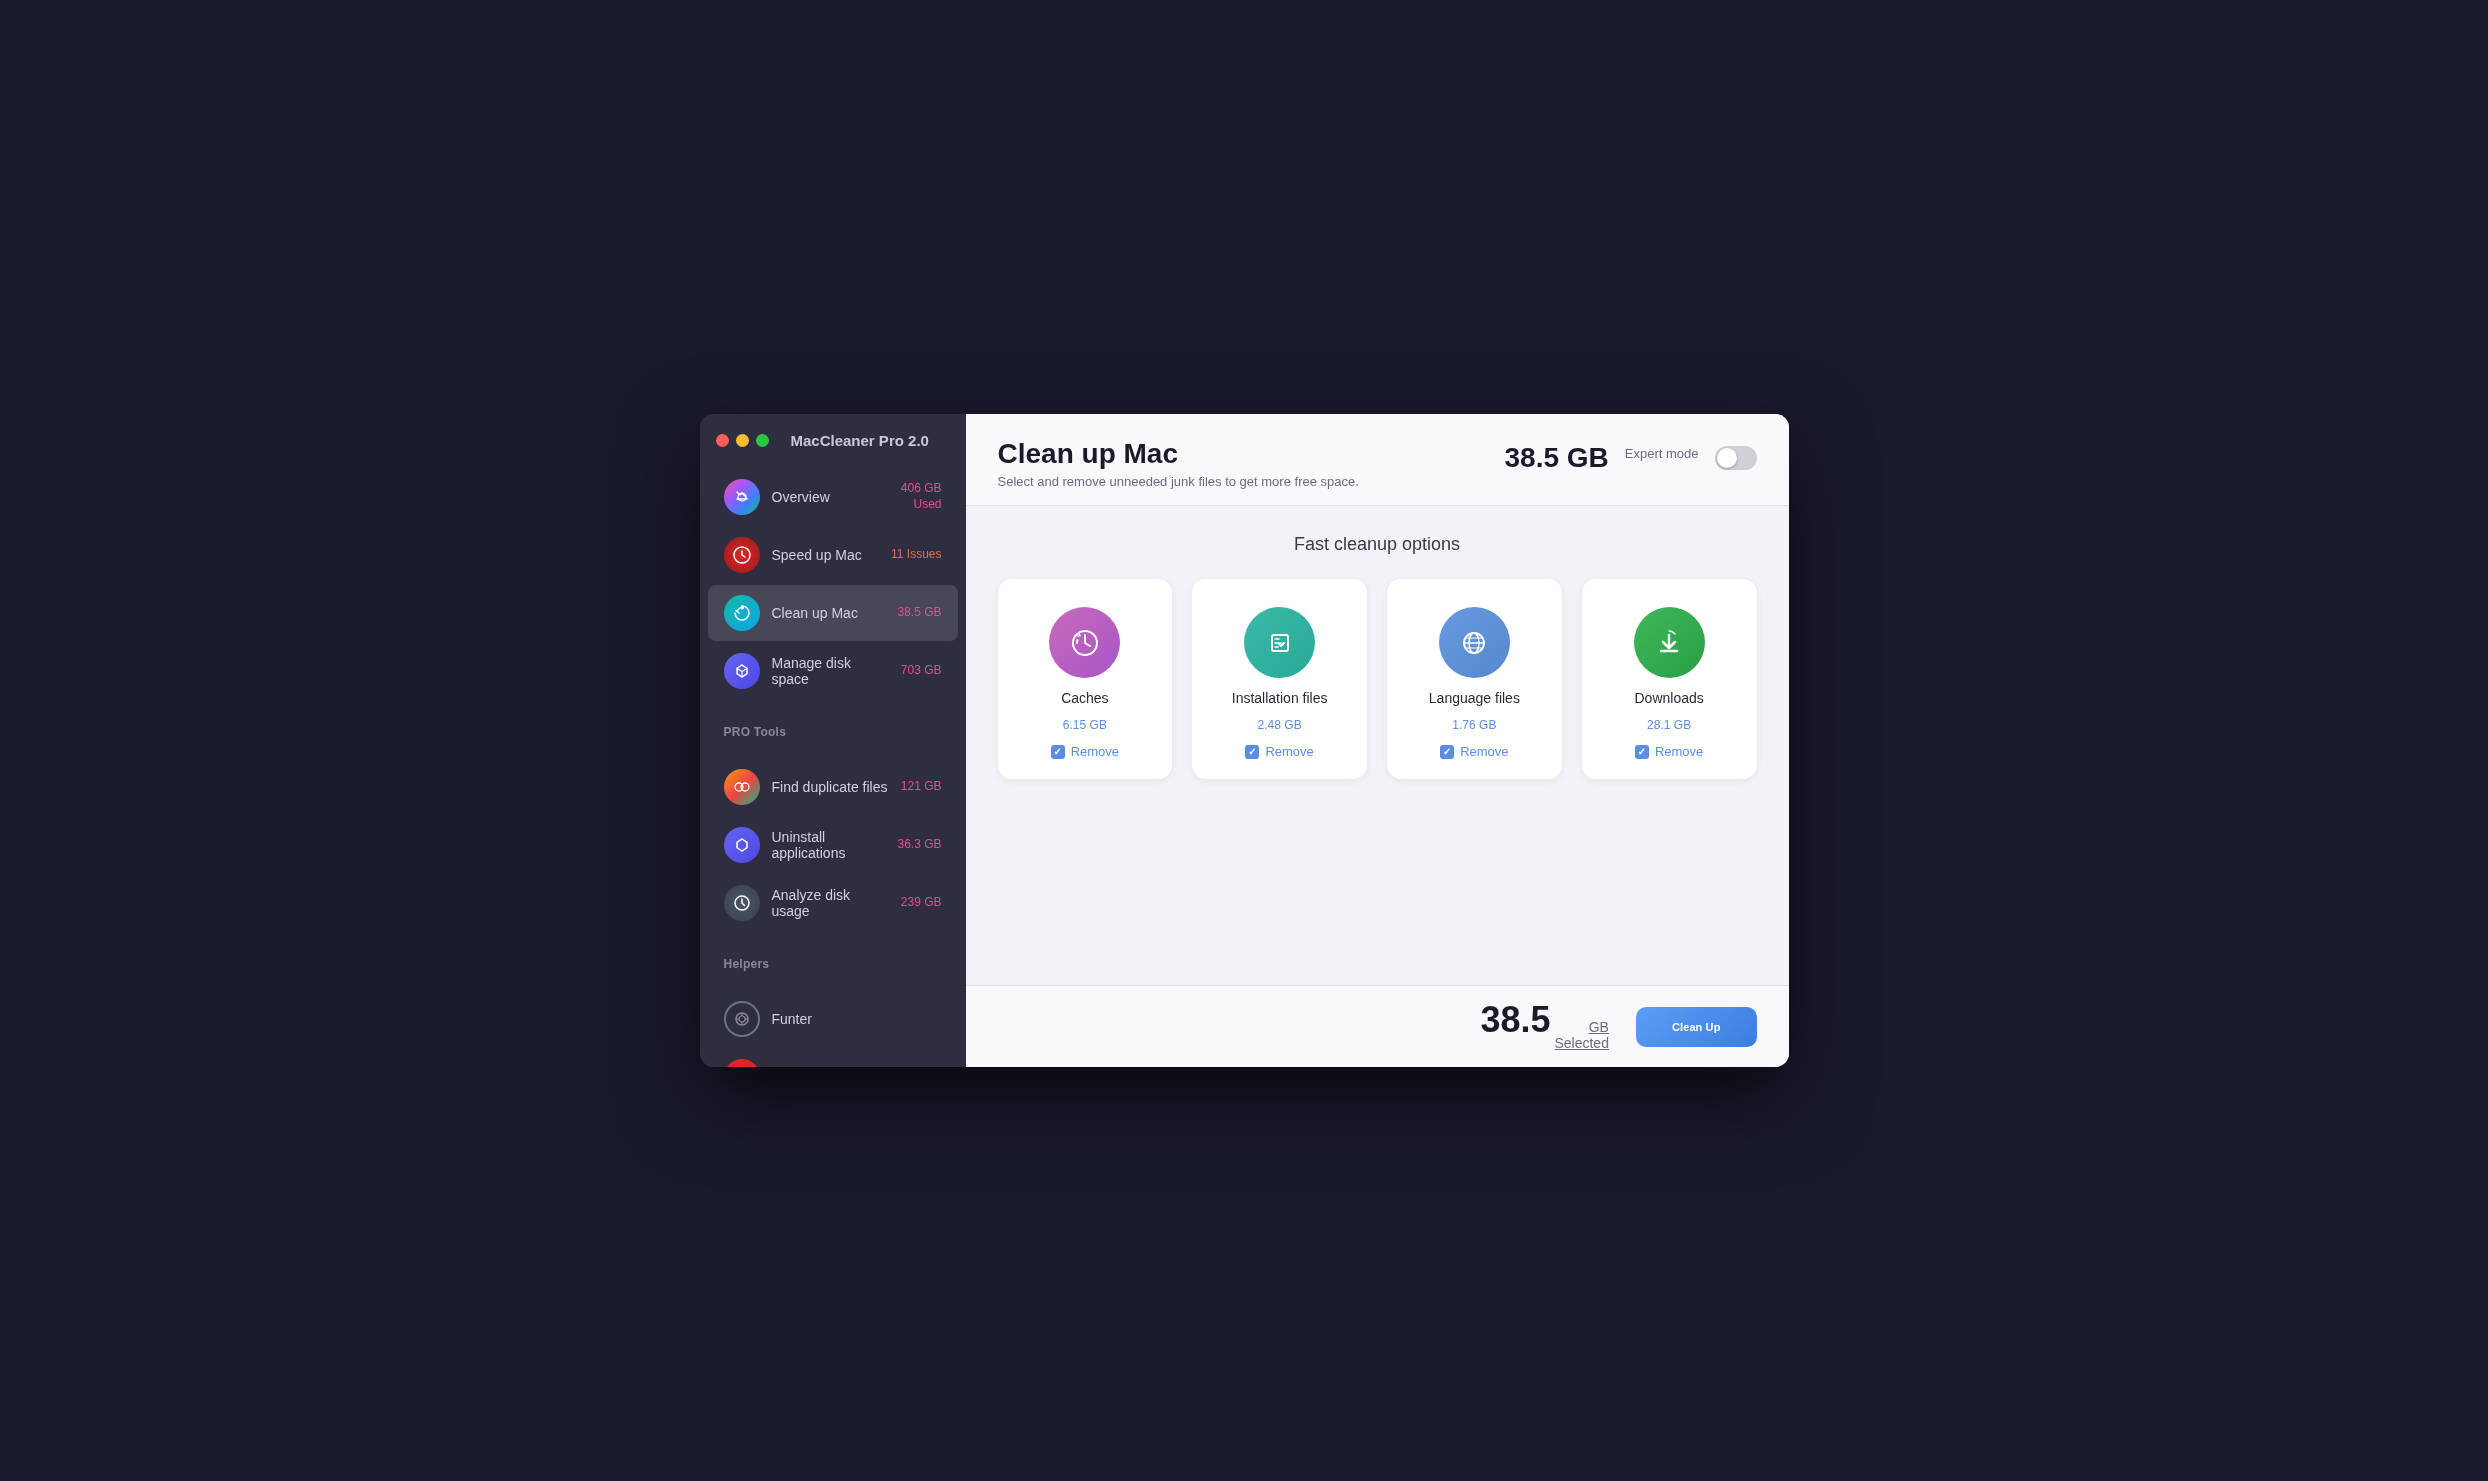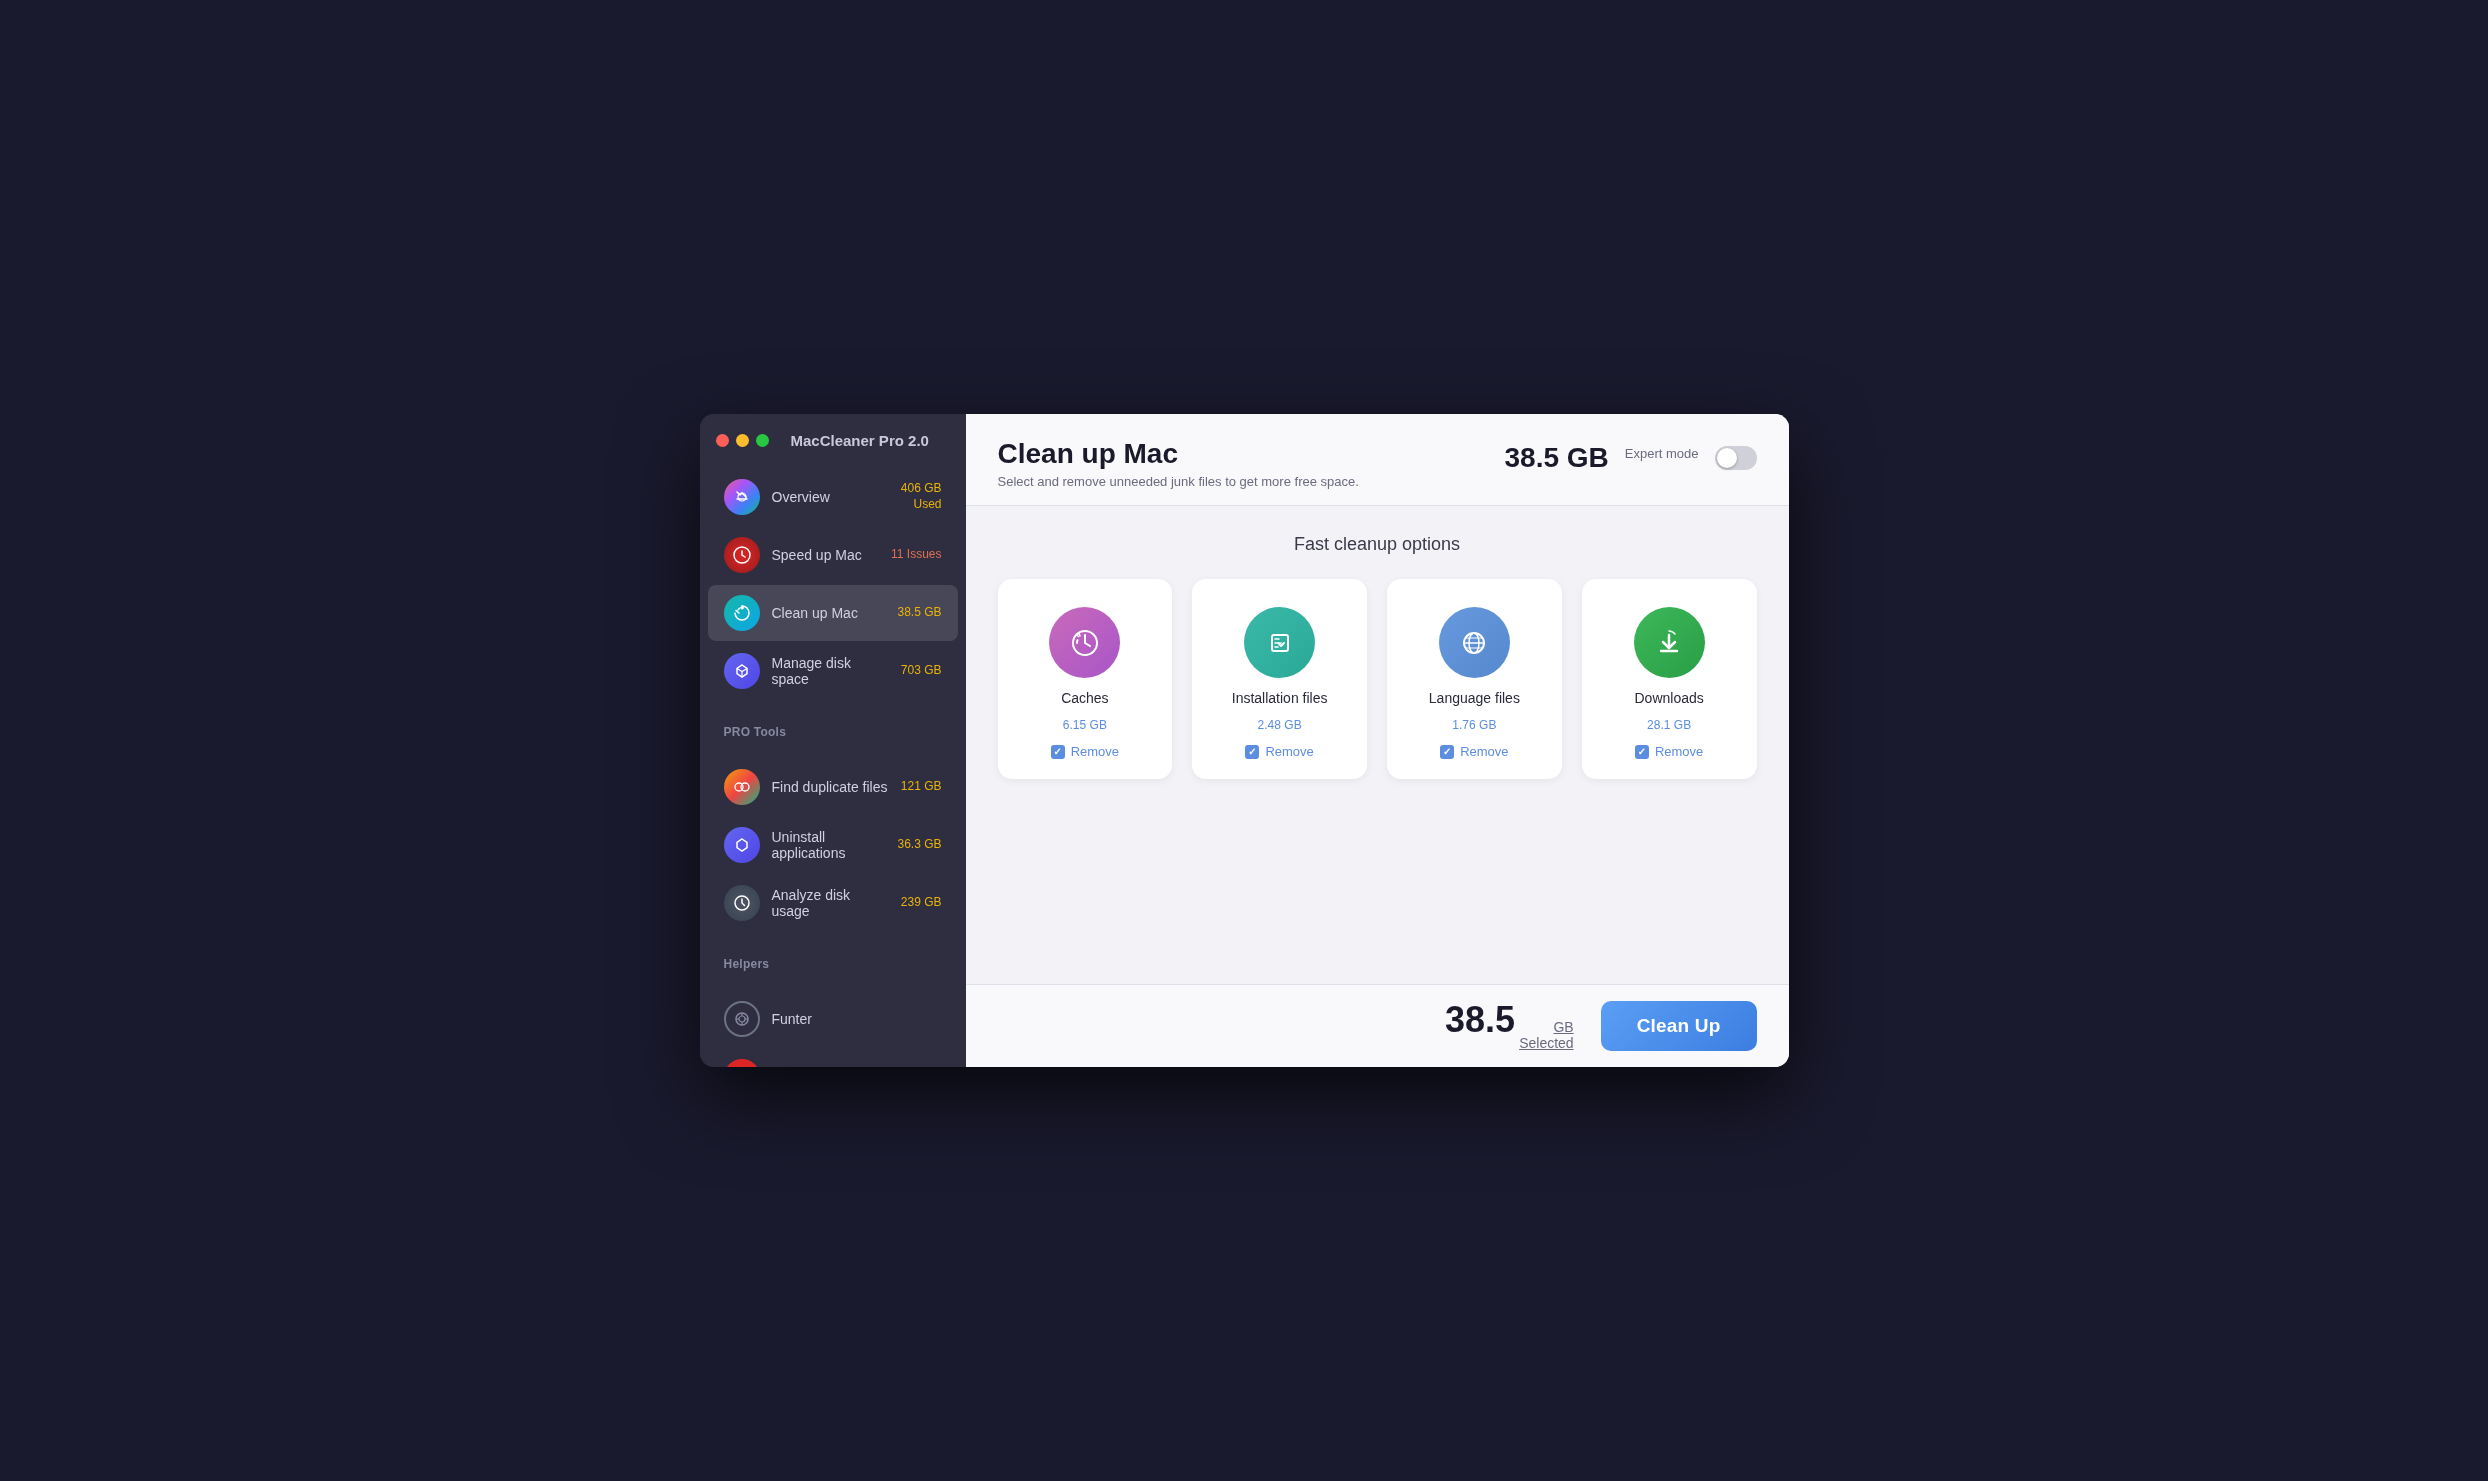"406 GB" .nav-badge { color: #eab308 -> #ec4899 }
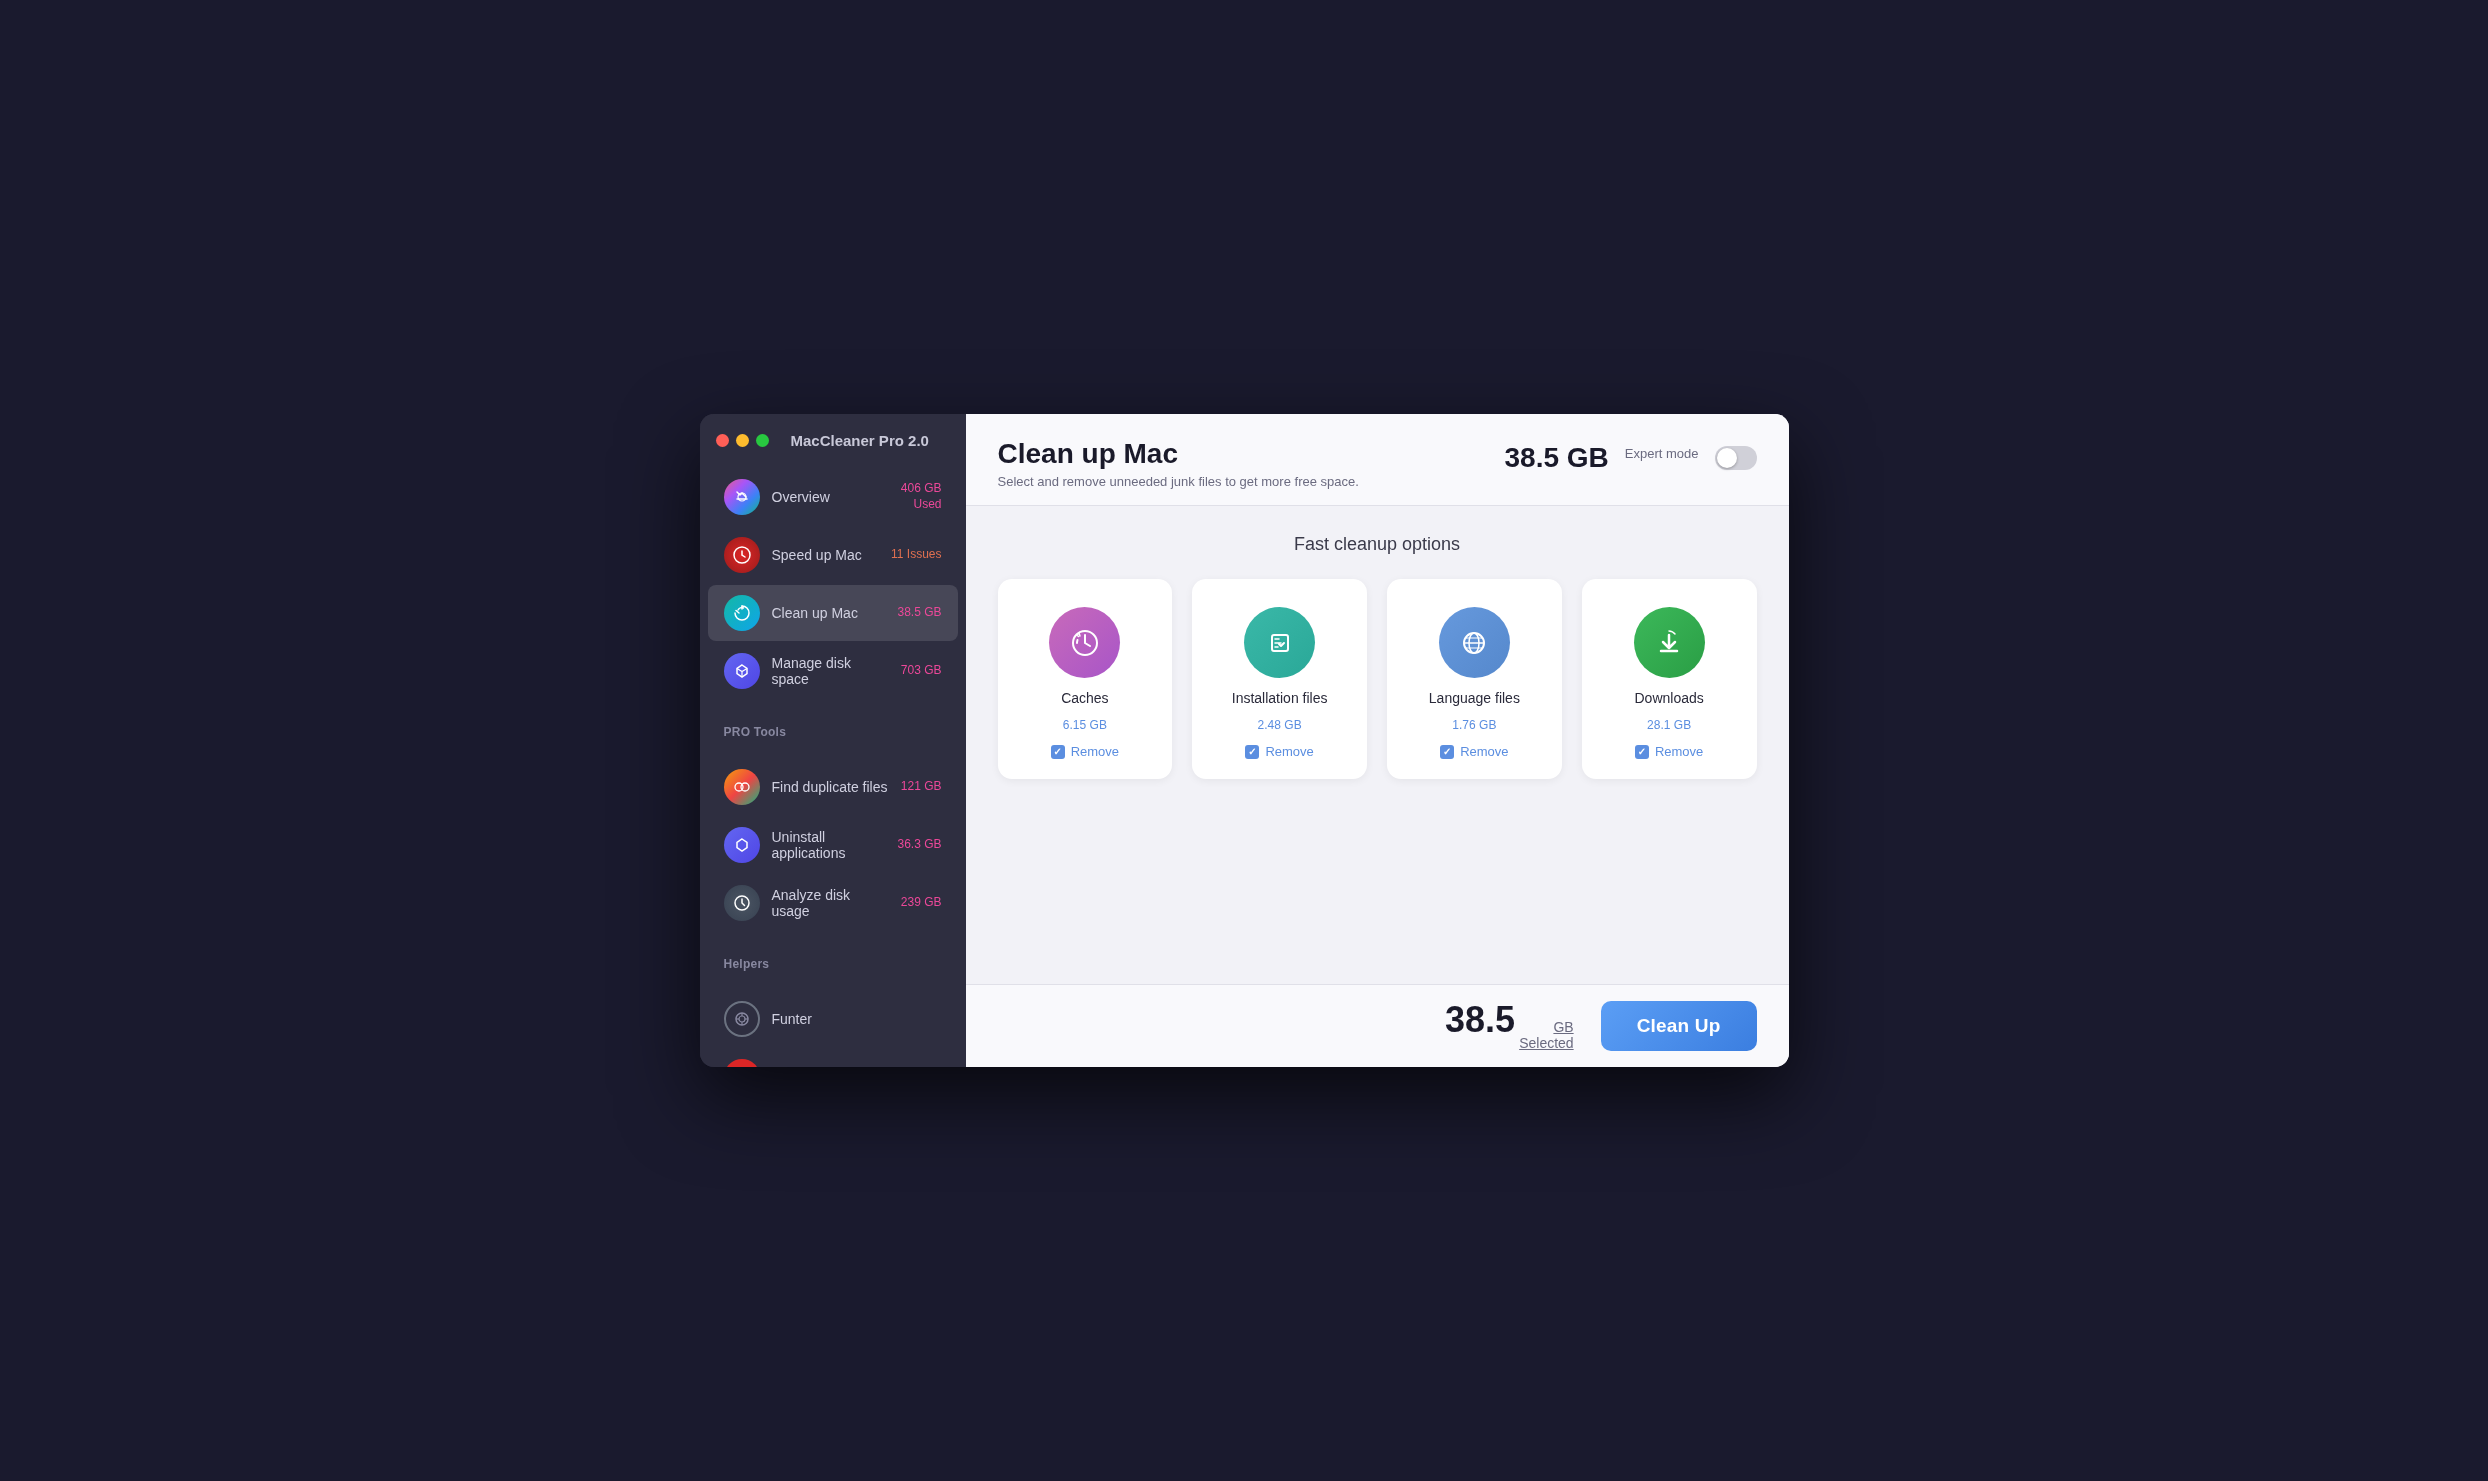"Clean Up" .cleanup-btn { font-size: 19px -> 11px }
